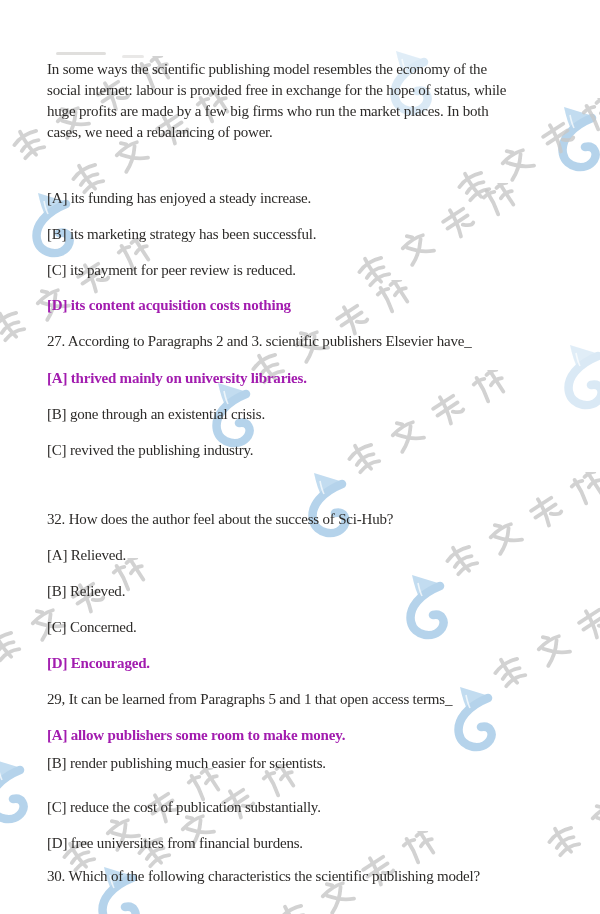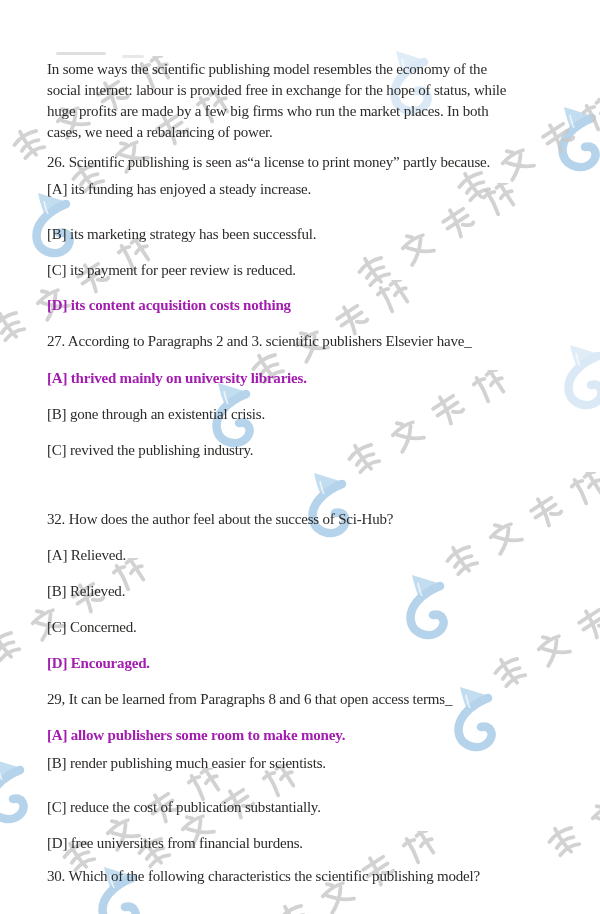"26. Scientific publishing is seen" div.ln { html: <div>26. Scientific publishing is seen as“a license to print money” partly because.</div> -> none }
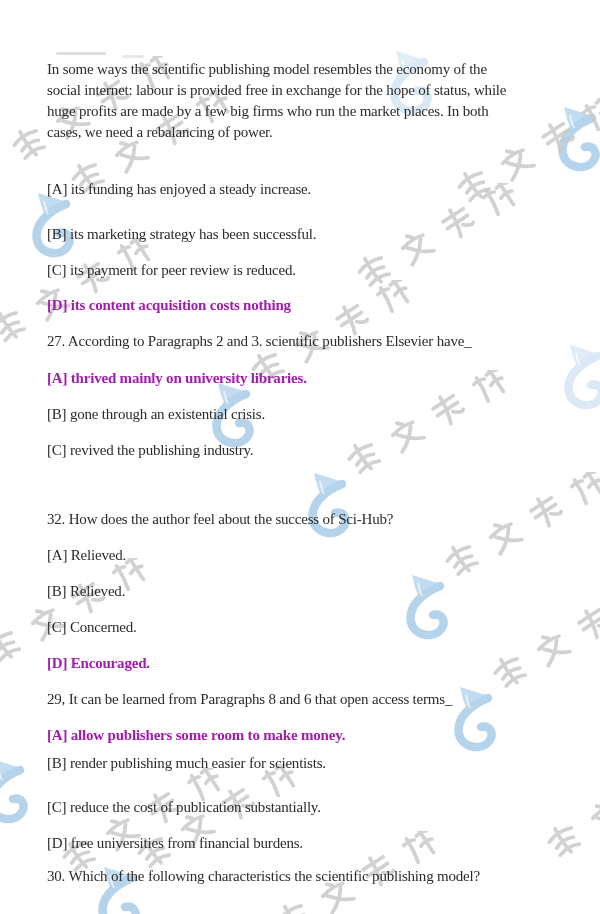"[A] its funding has enjoyed" div.ln { top: 164px -> 173px }
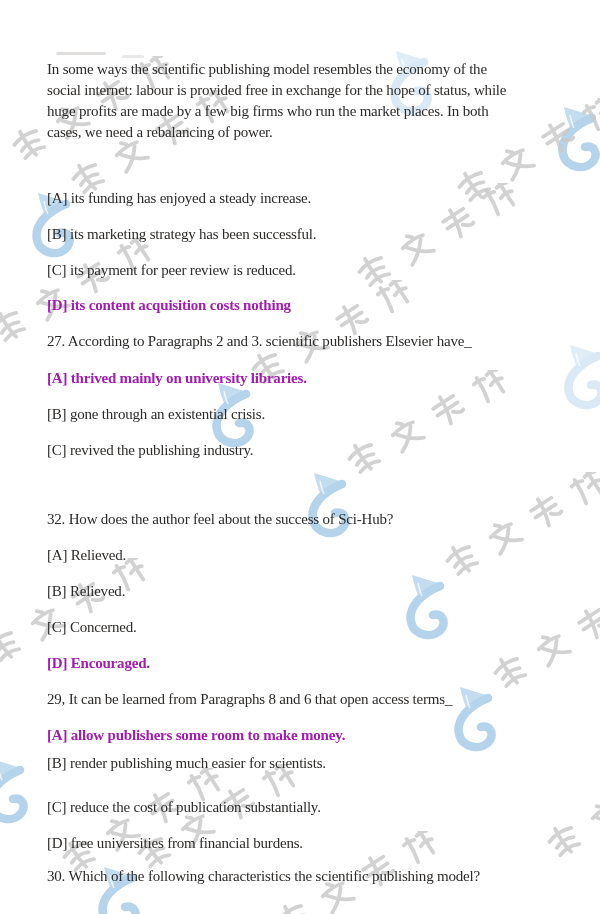"29, It can be learned" div.ln { text: 8 and 6 -> 5 and 1 }
